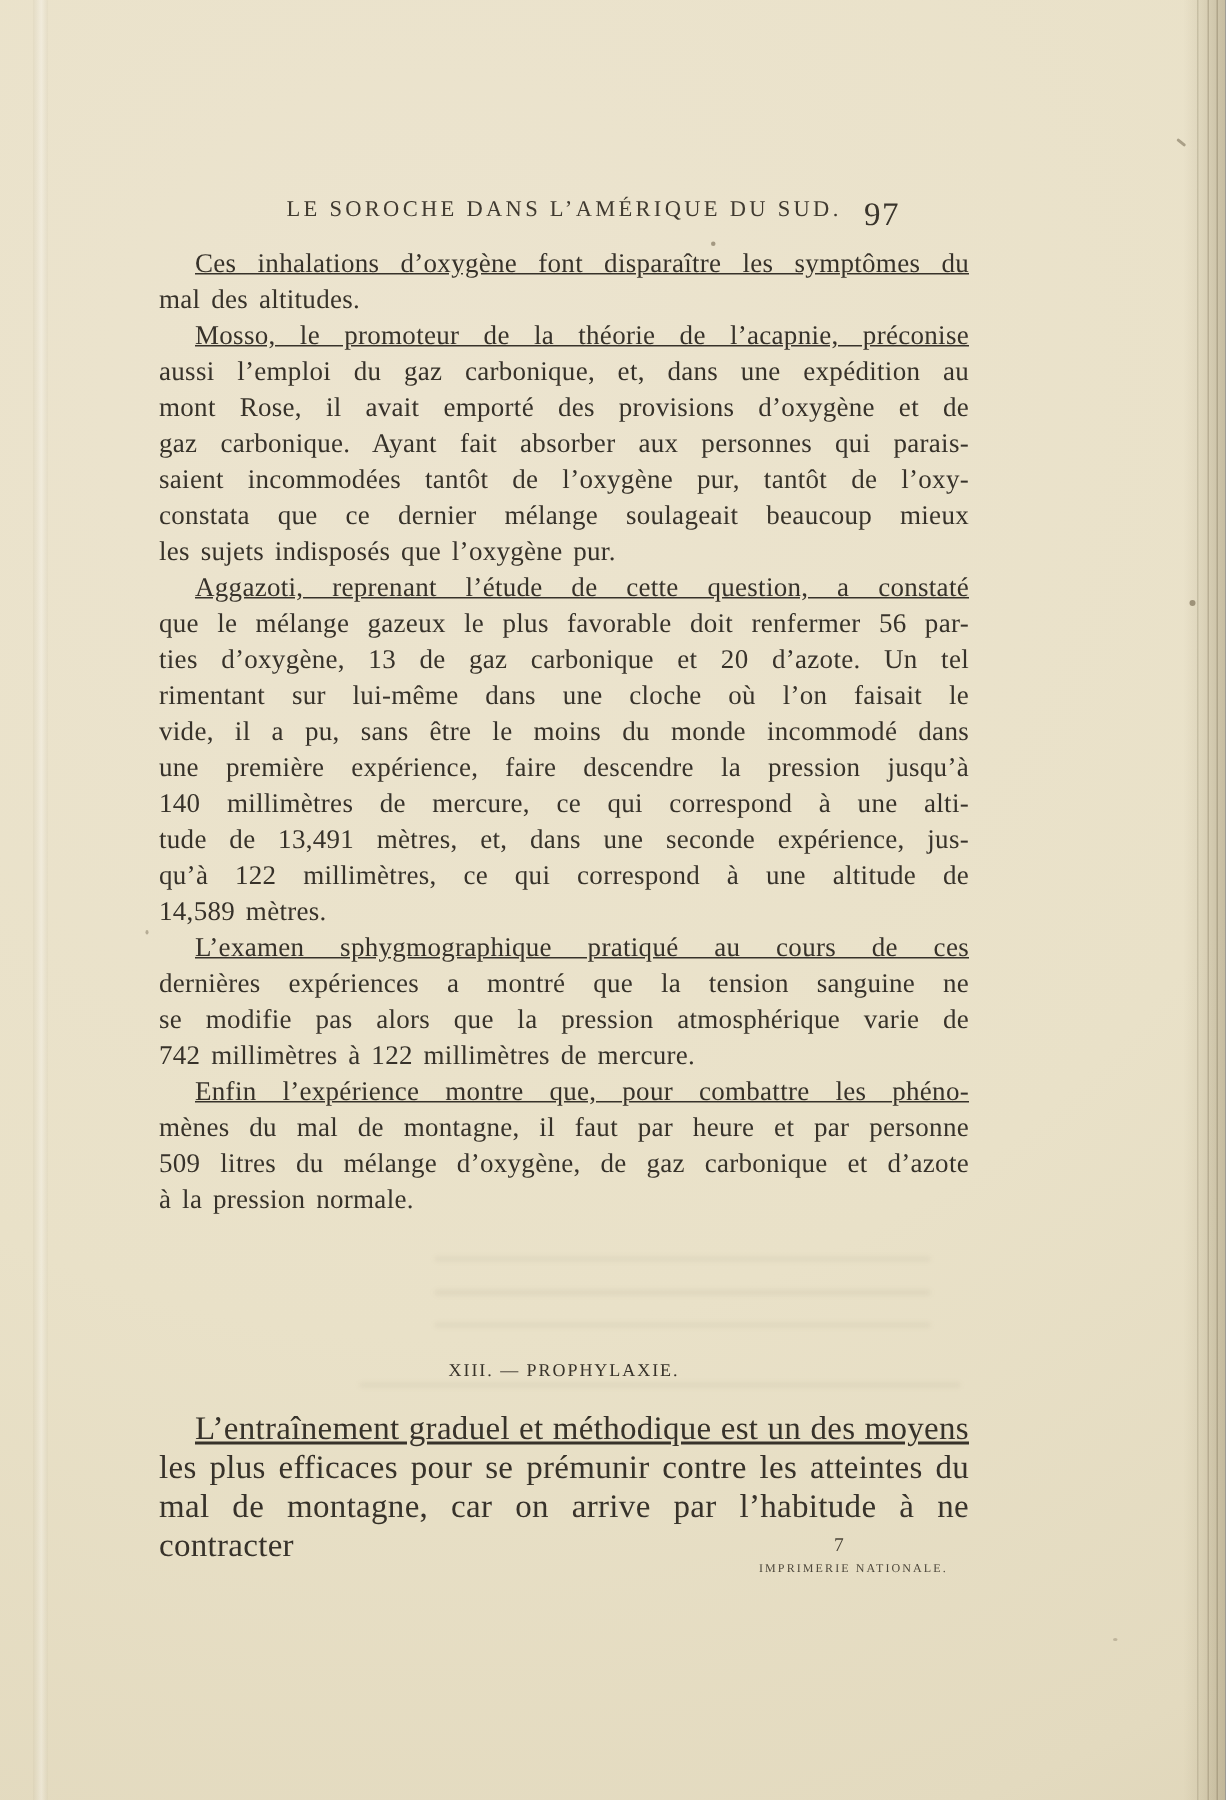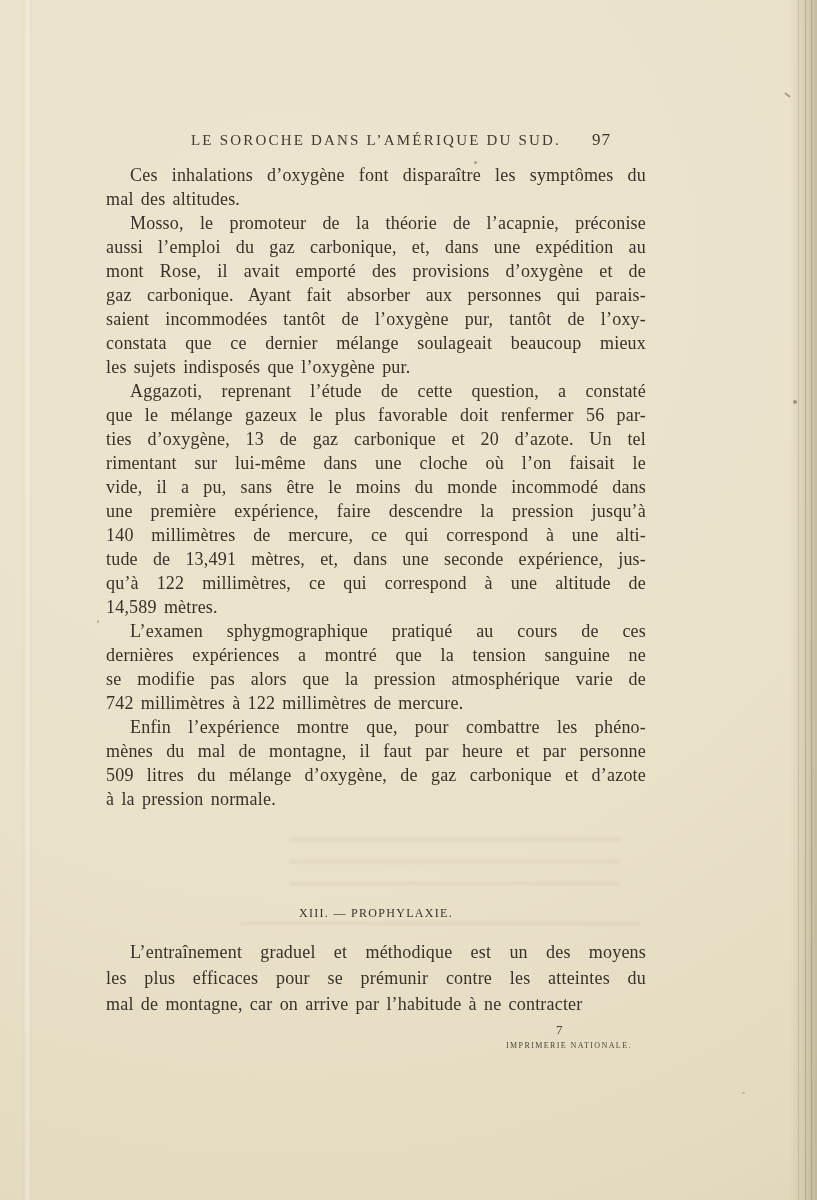"97" .page-number { font-size: 17px -> 22px; left: 592px -> 576px }
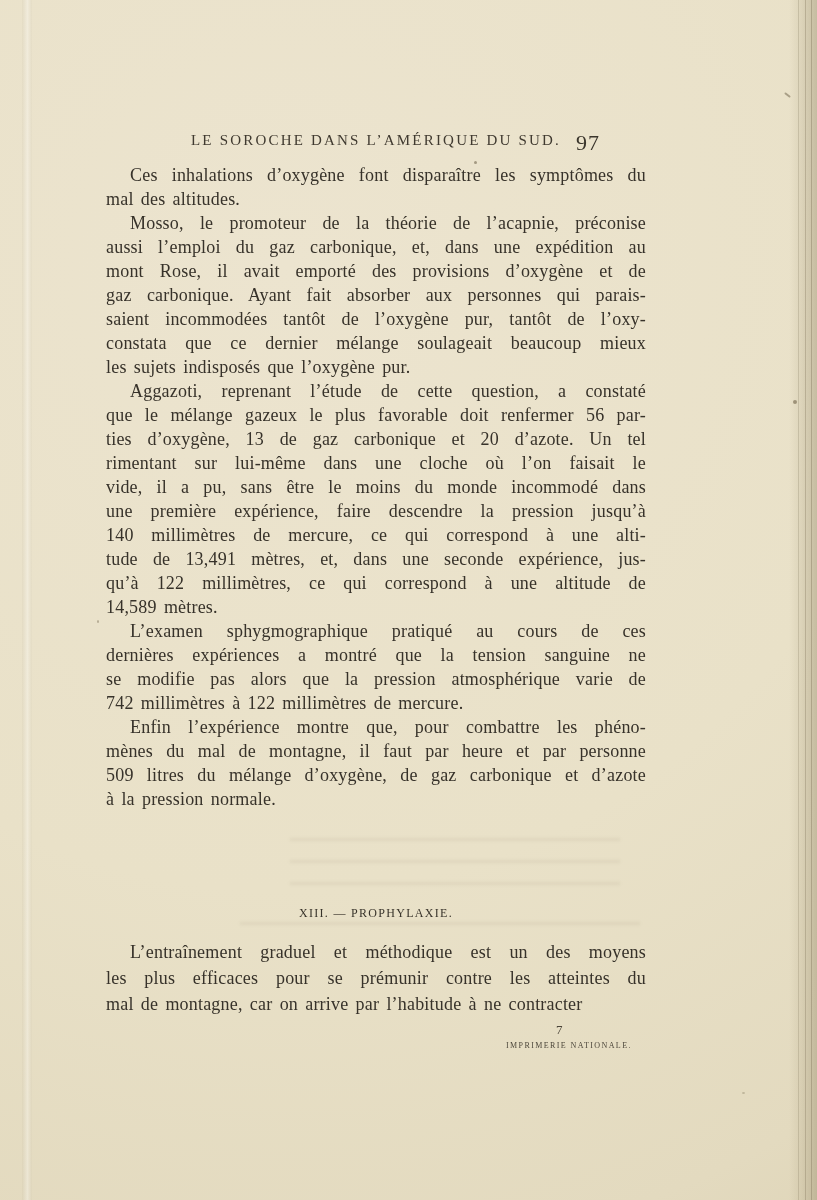"Ces inhalations d’oxygène font" .ln.first { text-decoration: none -> underline }
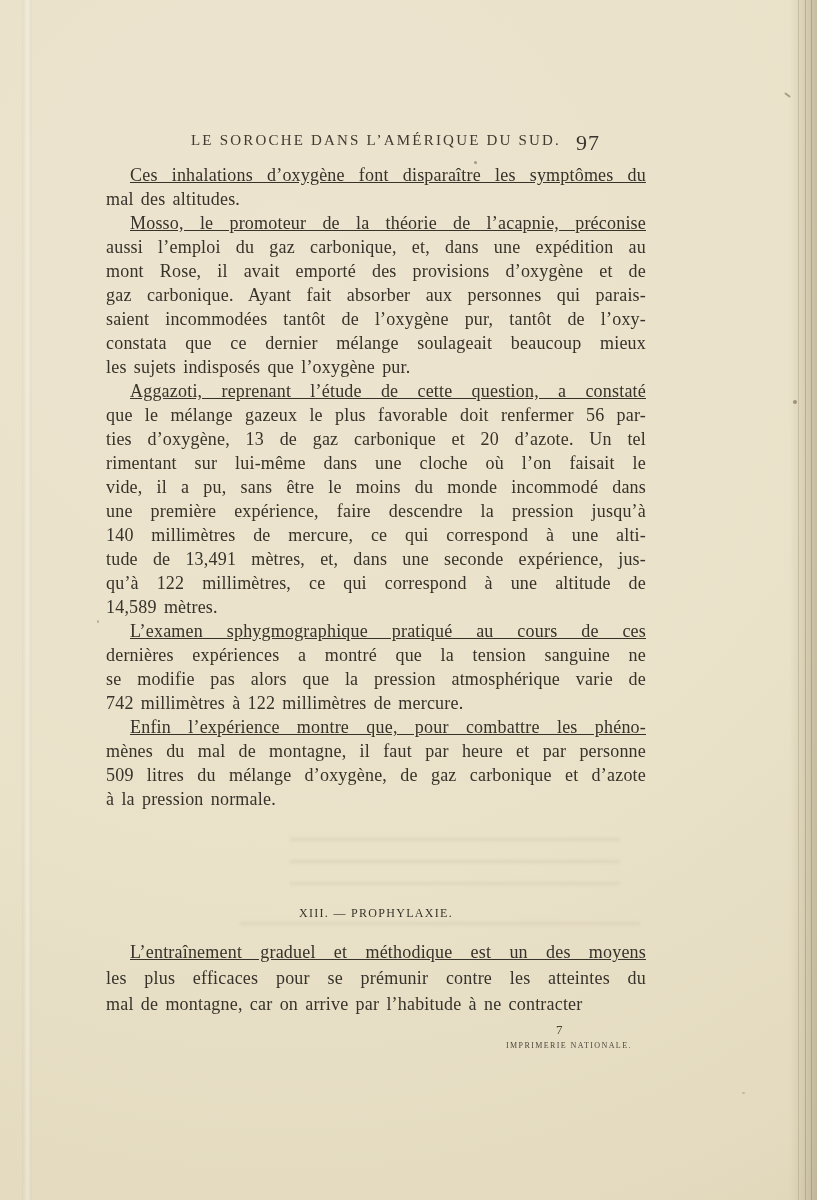"L’entraînement graduel et méthodique est" .after-heading { font-size: 18px -> 22px }
